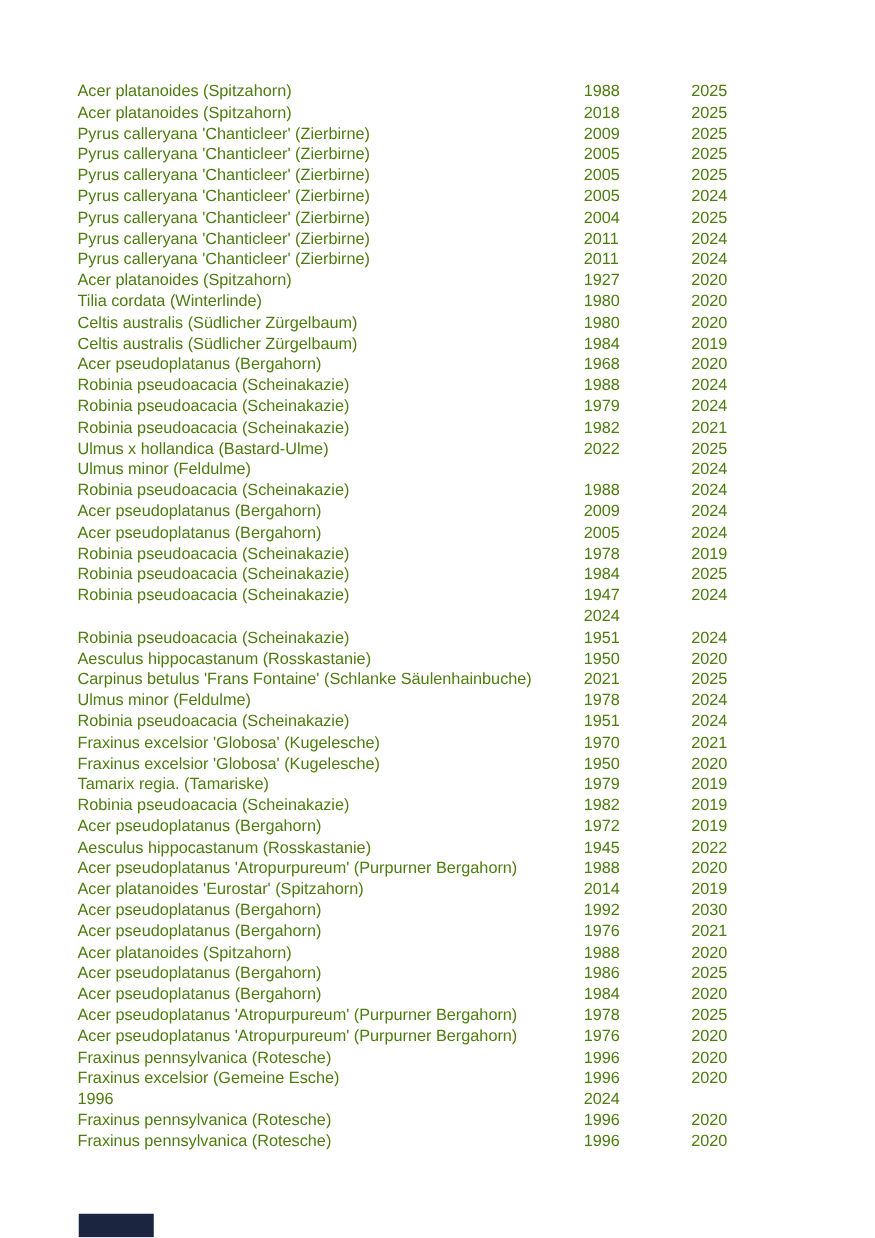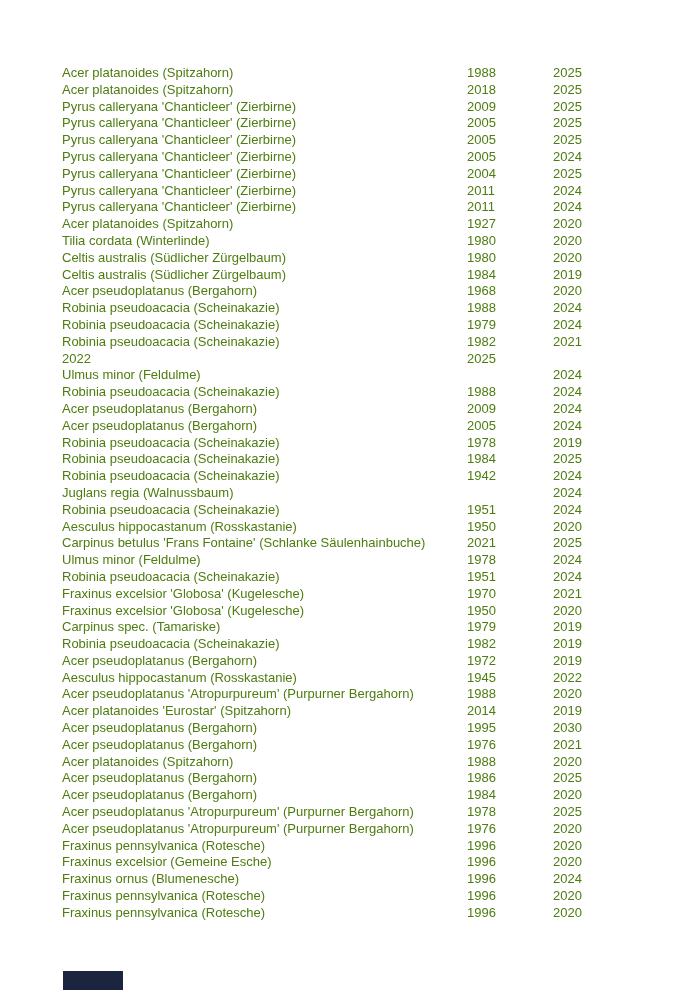"Ulmus x hollandica (Bastard-Ulme)" div.cell { html: none -> <div>Ulmus x hollandica (Bastard-Ulme)</div> }
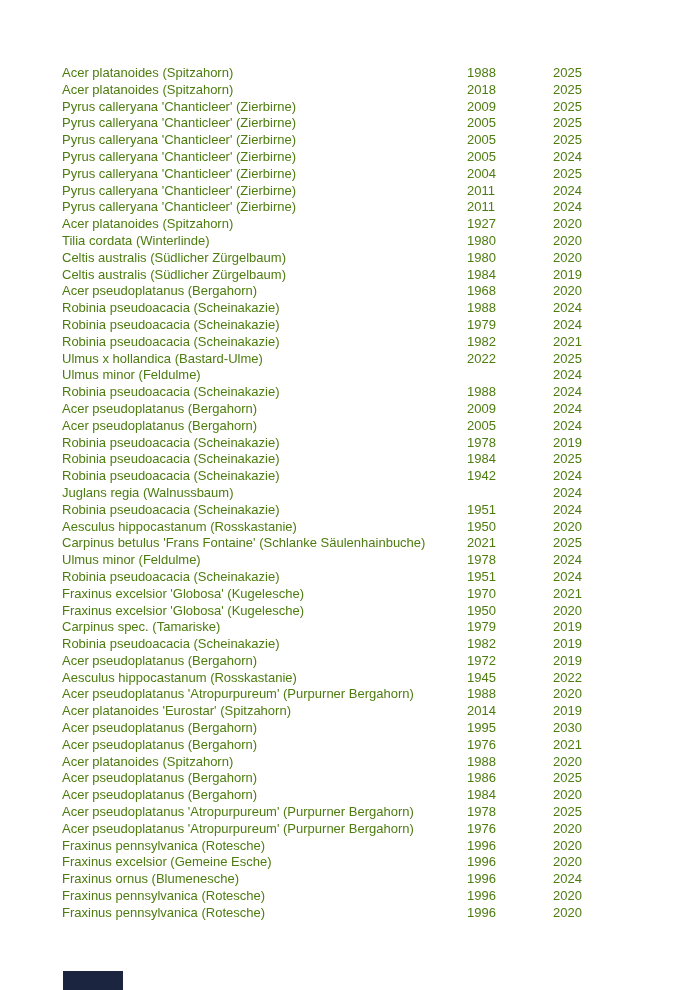"1942" div.cell { text: 1942 -> 1947 }
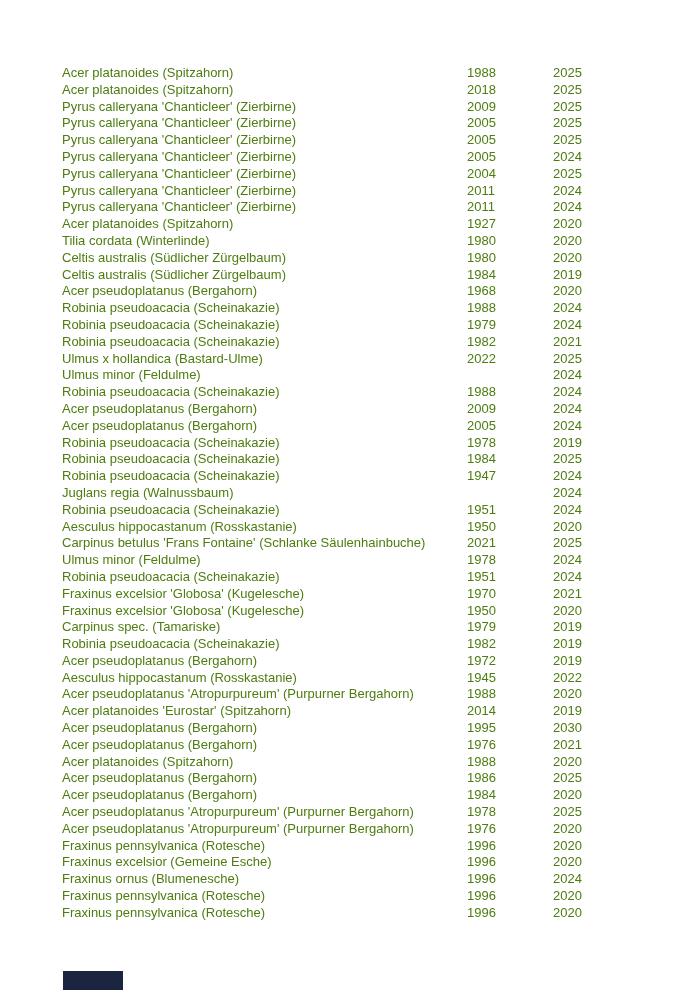"Juglans regia (Walnussbaum)" div.cell { html: <div>Juglans regia (Walnussbaum)</div> -> none }
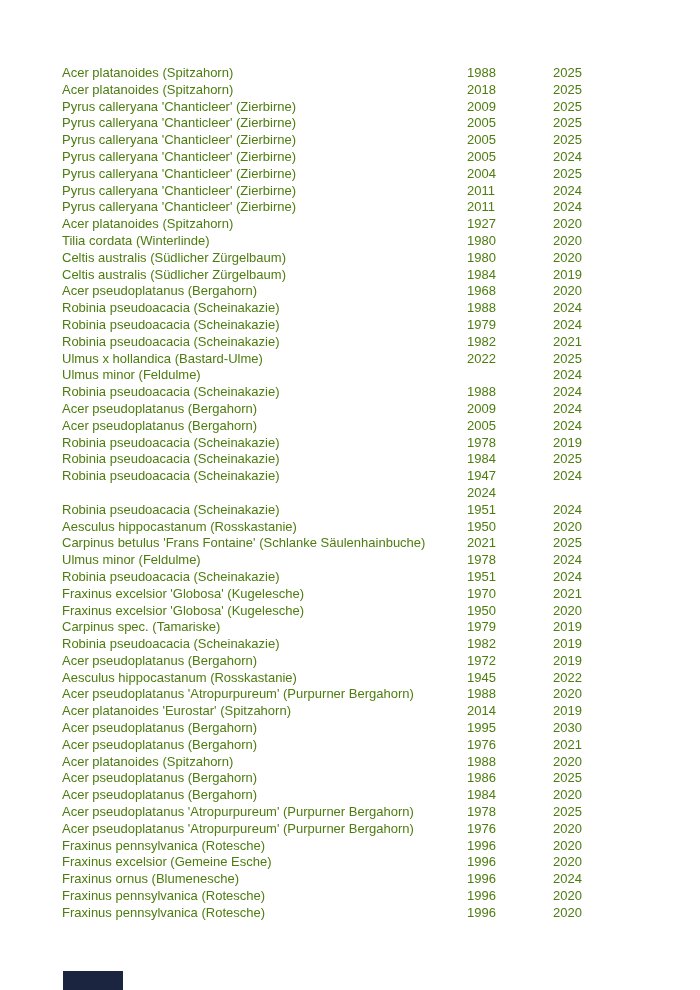"Carpinus spec. (Tamariske)" div.cell { text: Carpinus spec -> Tamarix regia }
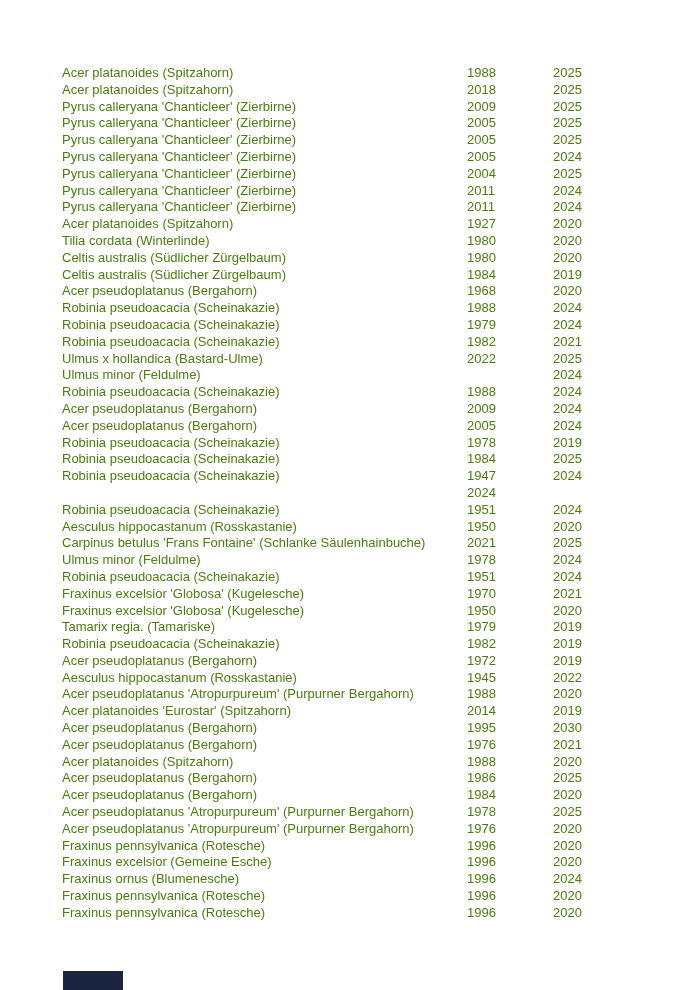"1995" div.cell { text: 1995 -> 1992 }
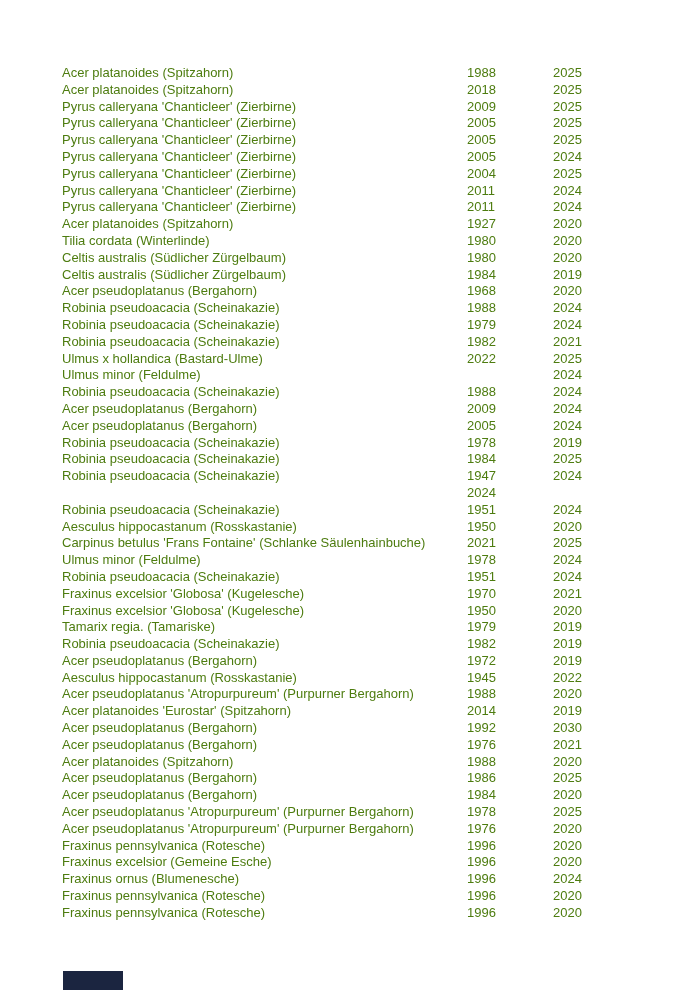"Fraxinus ornus (Blumenesche)" div.cell { html: <div>Fraxinus ornus (Blumenesche)</div> -> none }
